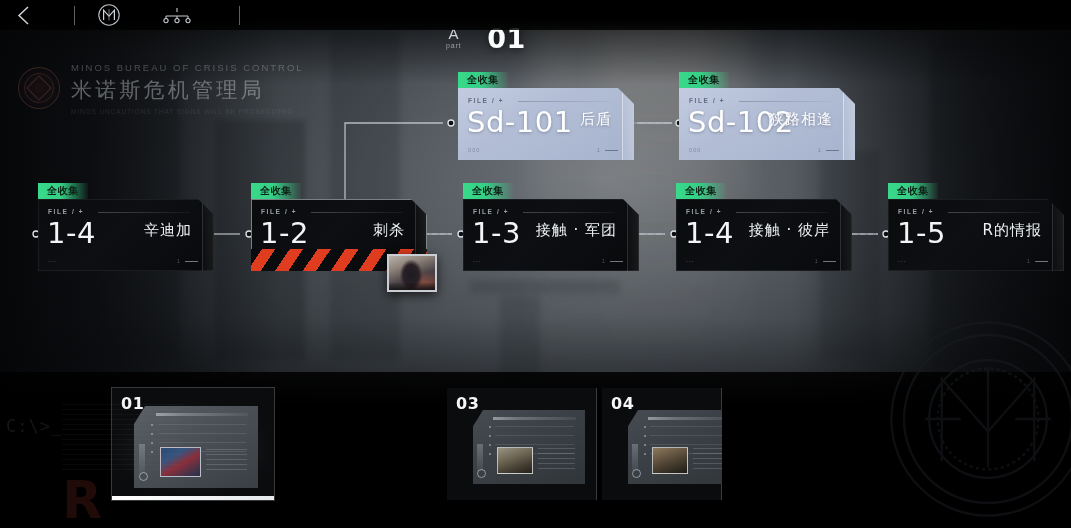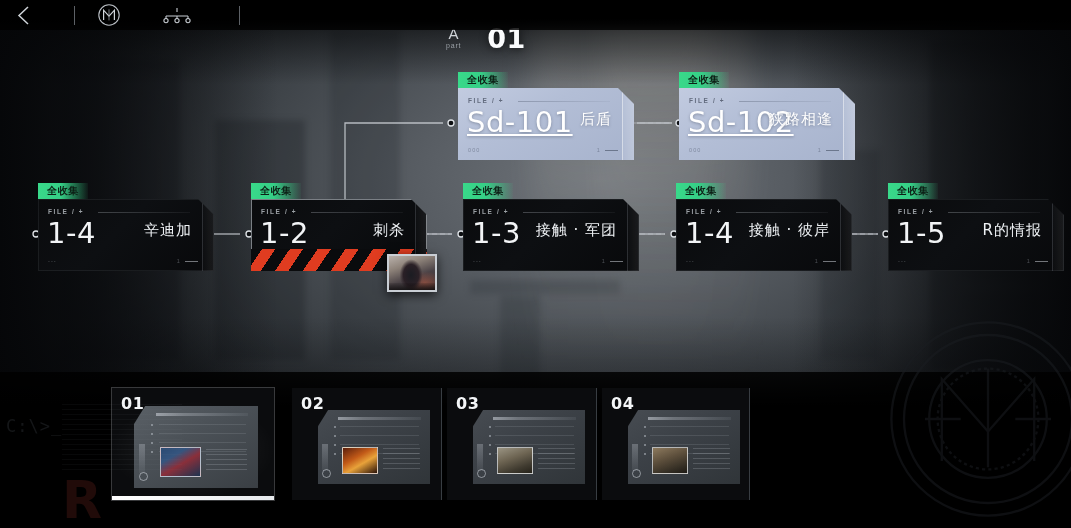"MINOS BUREAU OF CRISIS CONTROL" div.agency { html: none -> <div> <div></div> <div> <div>MINOS BUREAU OF CRISIS CONTROL</div> <div>米诺斯危机管理局</div> <div>MINOS UNCAUTIONS THAT SIGNS WILL BE PROSECUTED . . .</div> </div> </div> }
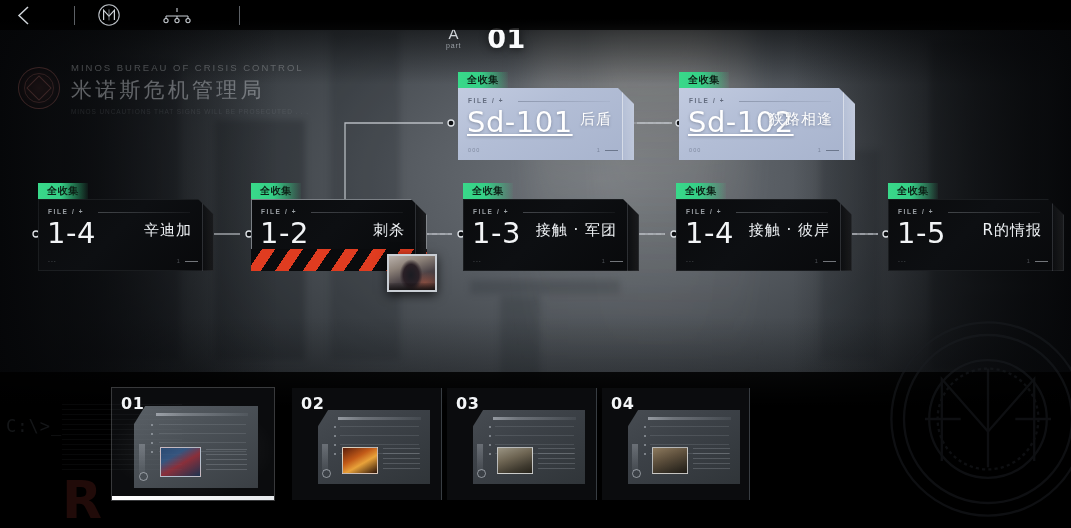"Sd-101" .card.blue .code { text-decoration: underline -> none }
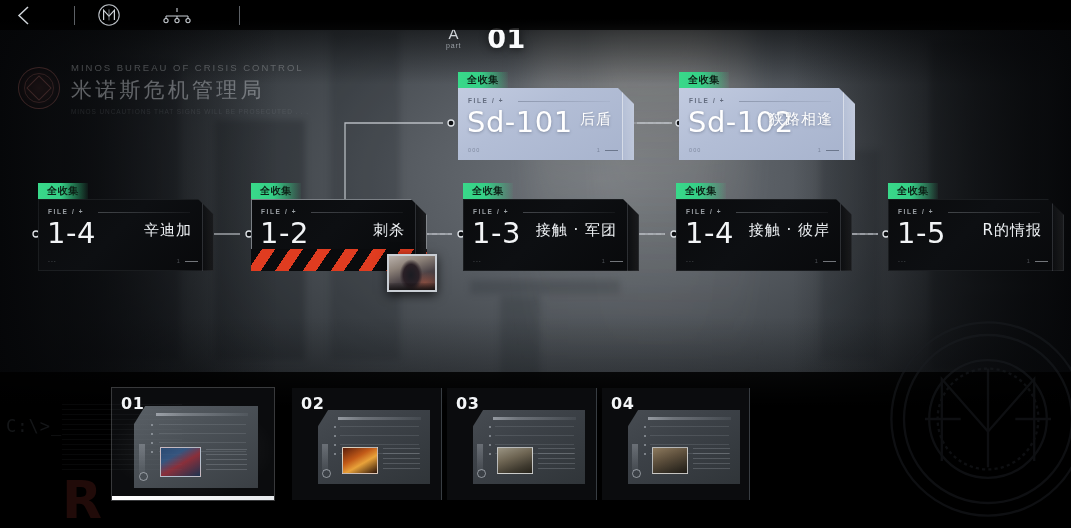"02" div.slide { html: <div> <div></div> <div>02</div> <div> <div></div> <div></div> <div></div> <div></div> <div></div> <div></div> <div></div> </div> </div> -> none }
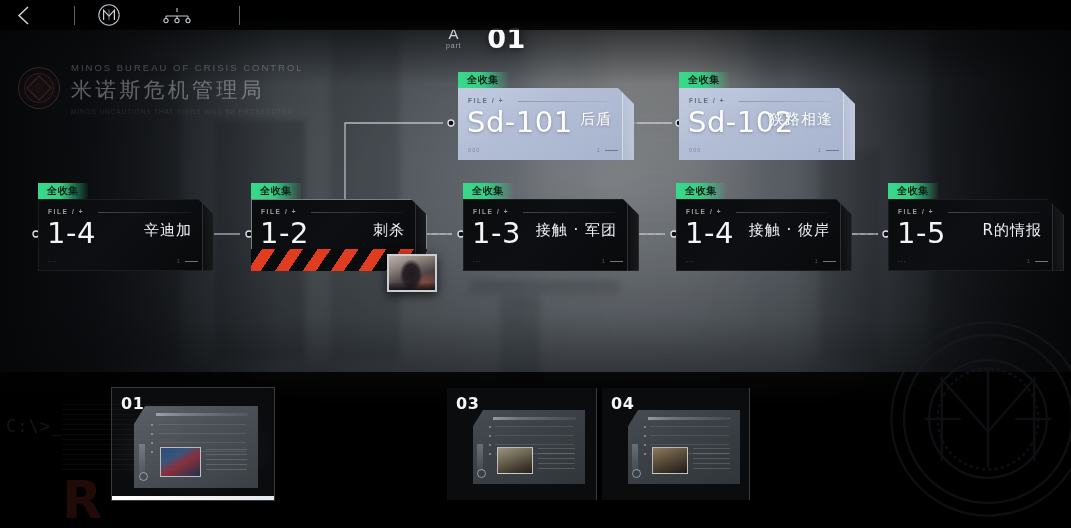"04" div.slide { width: 148px -> 120px }
